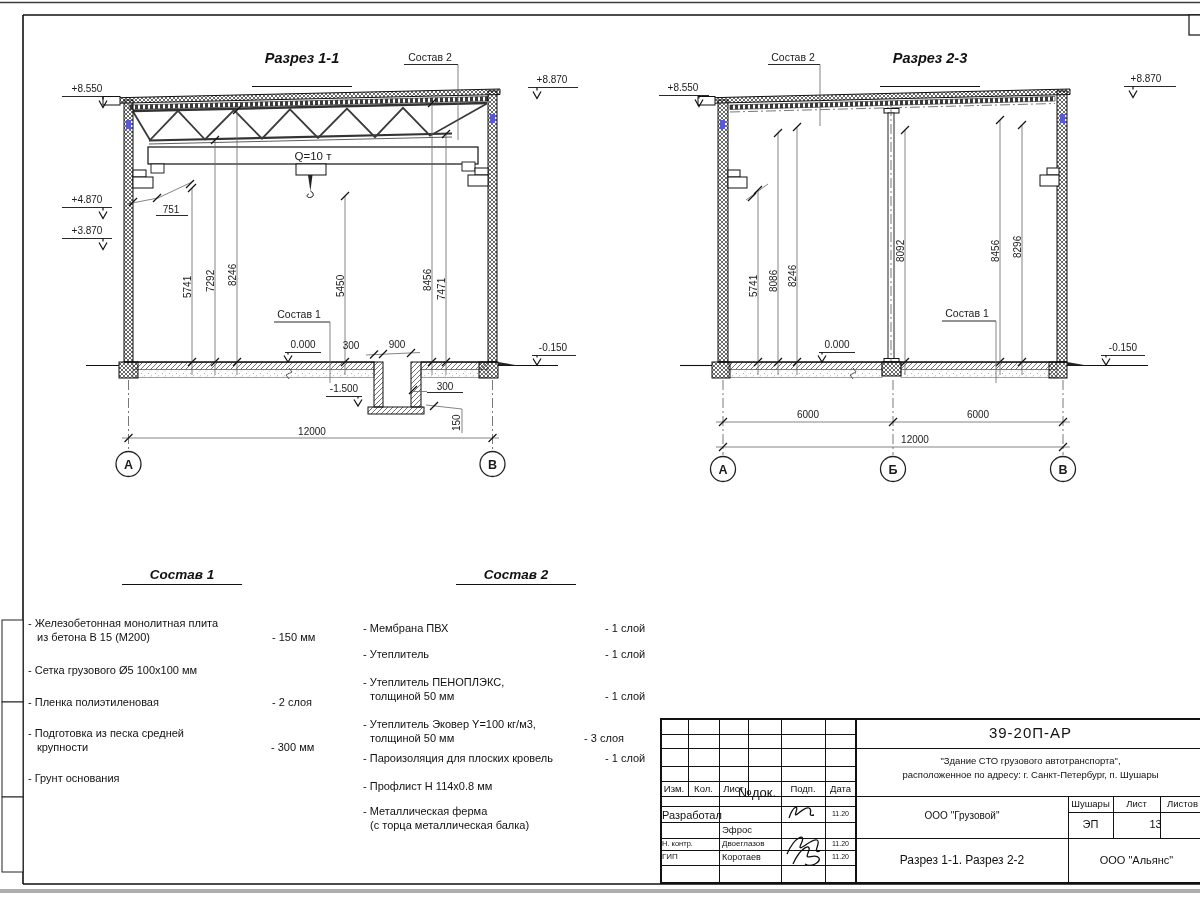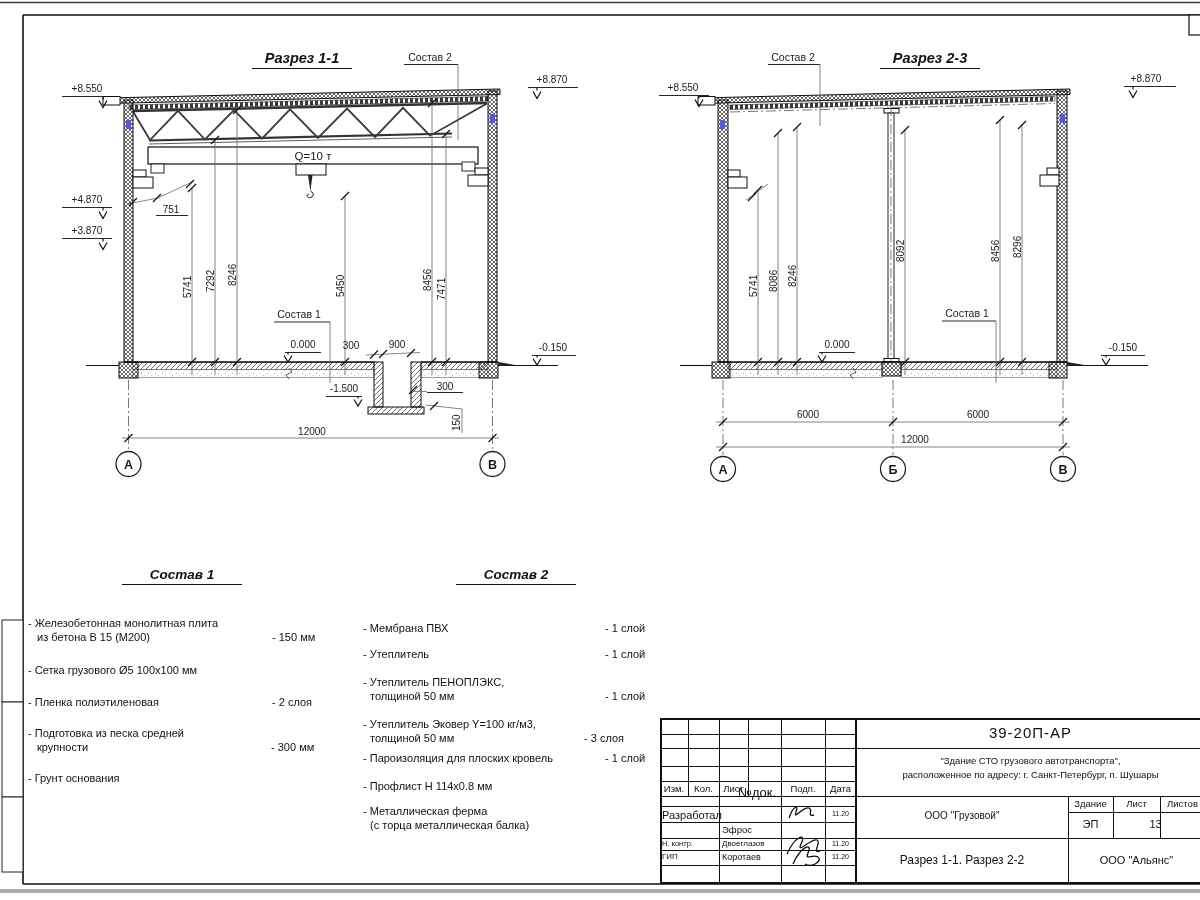"Разрез 1-1" .ttl { padding-bottom: 2px -> 20px }
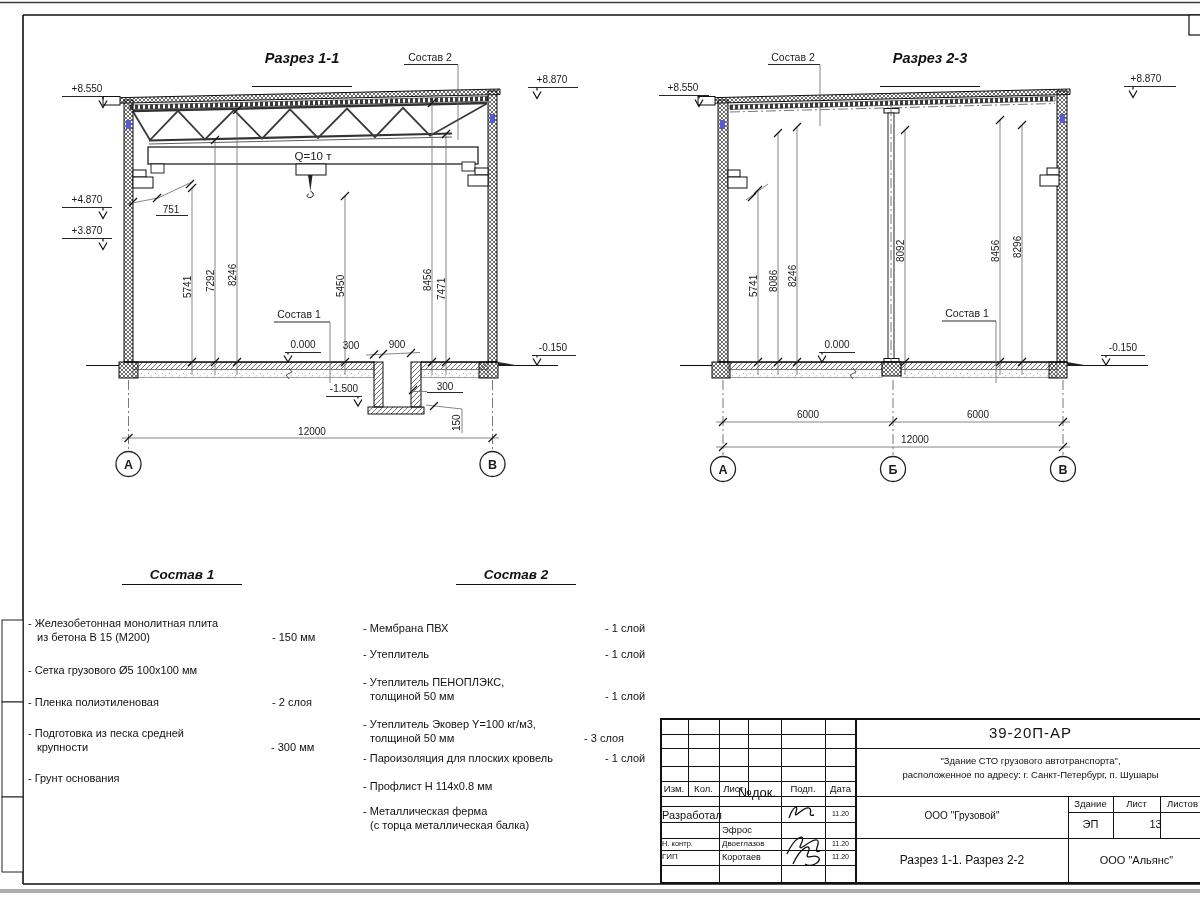"Здание" div.tbt { text: Здание -> Шушары }
